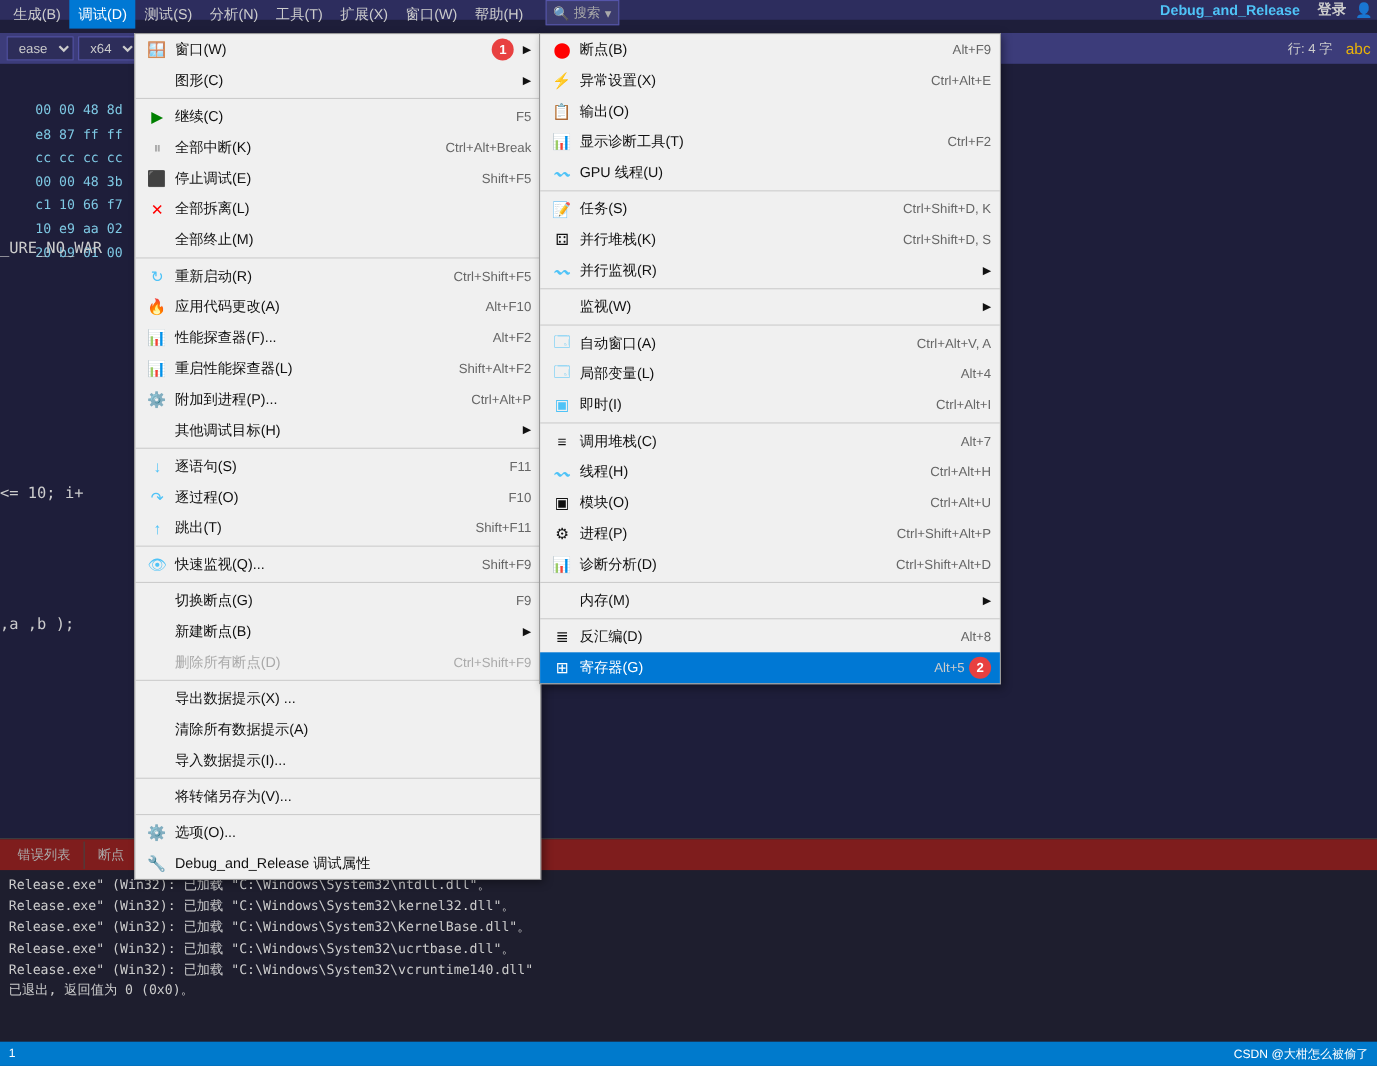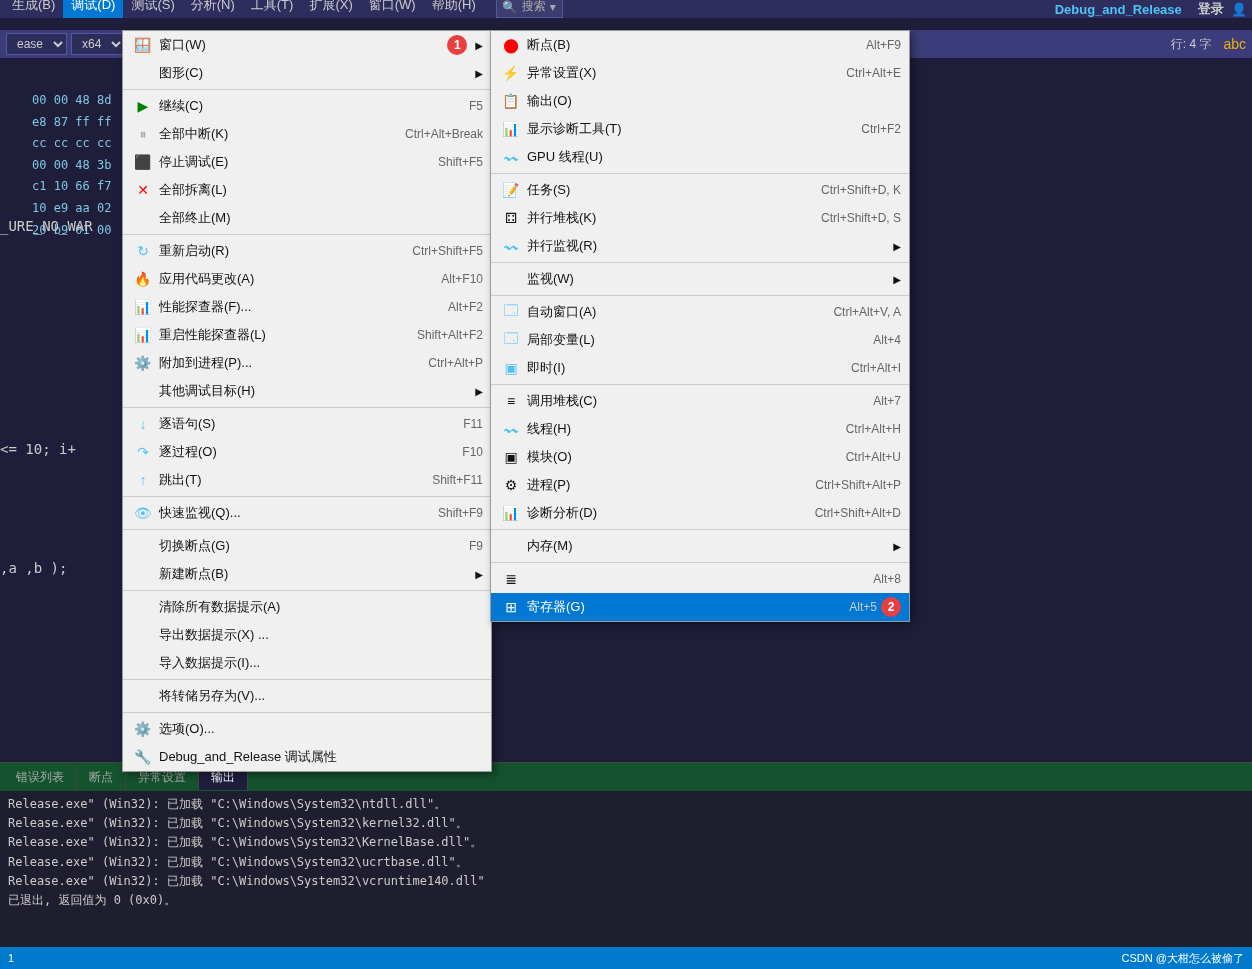"生成(B)" .menubar { align-items: flex-end -> flex-start }
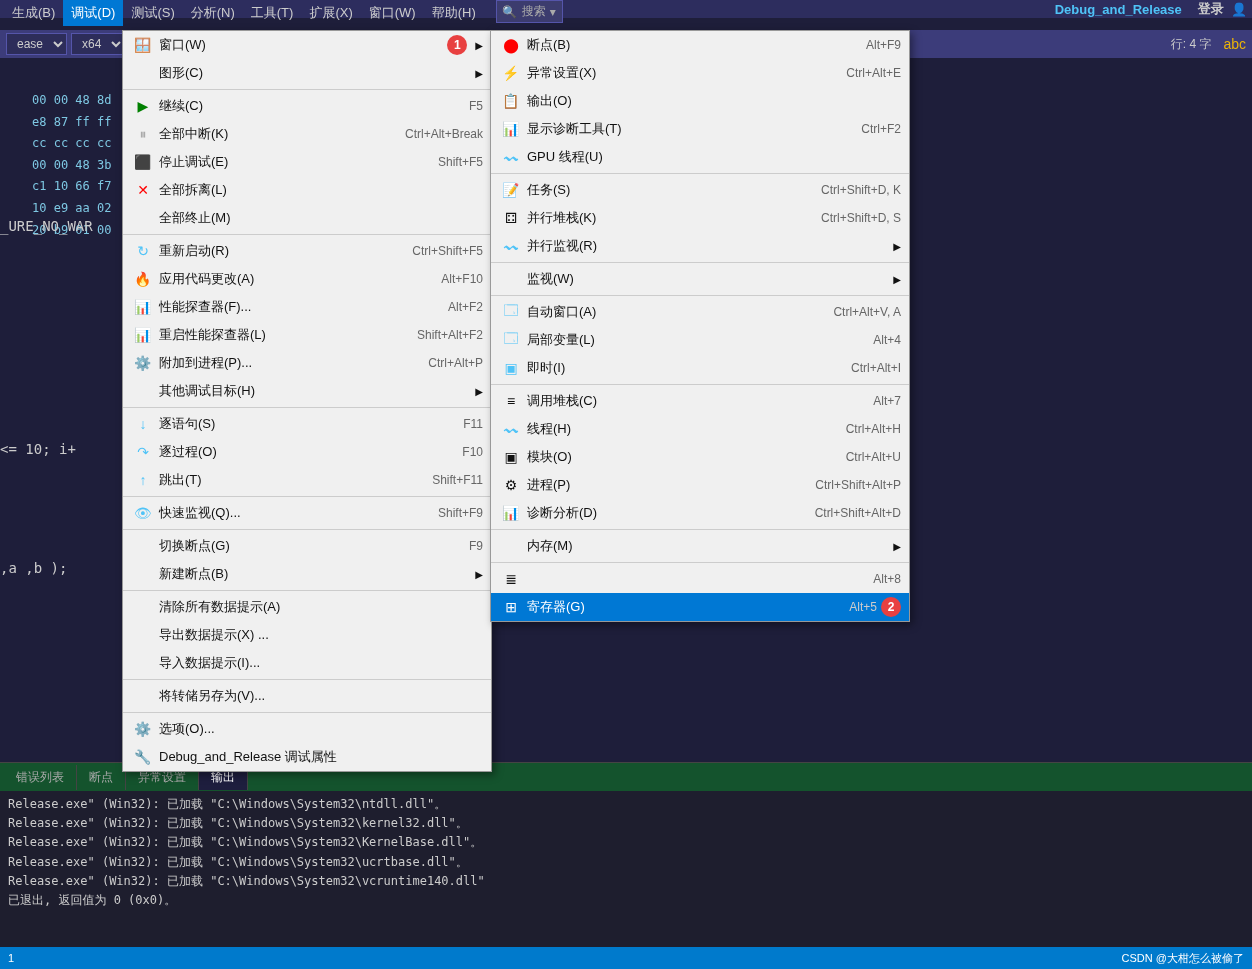"反汇编(D)" span.menu-item-label { html: none -> <span>反汇编(D)</span> }
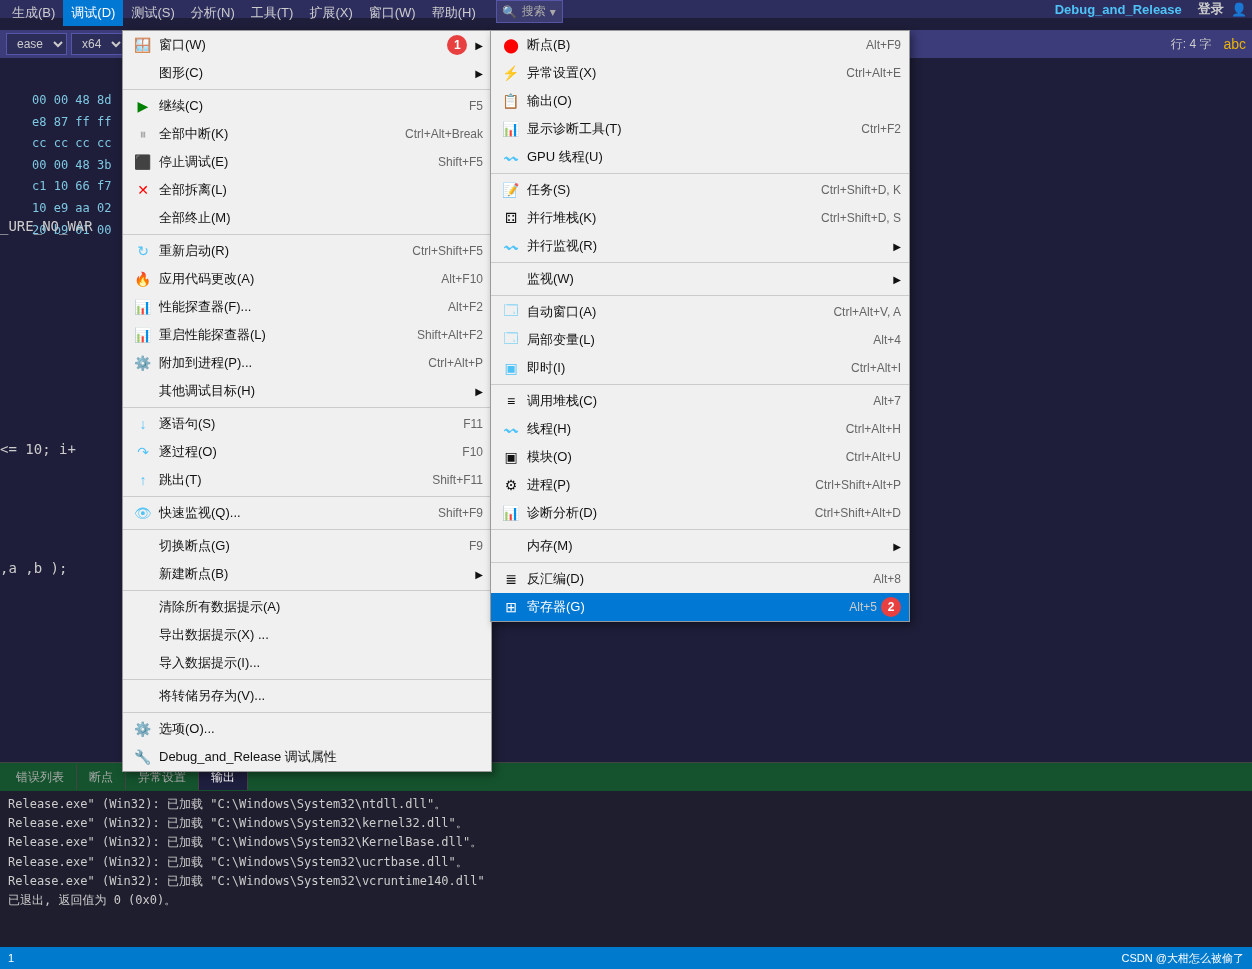"删除所有断点(D)" div.menu-item { html: none -> <div> <span></span> <span>删除所有断点(D)</span> <span>Ctrl+Shift+F9</span> </div> }
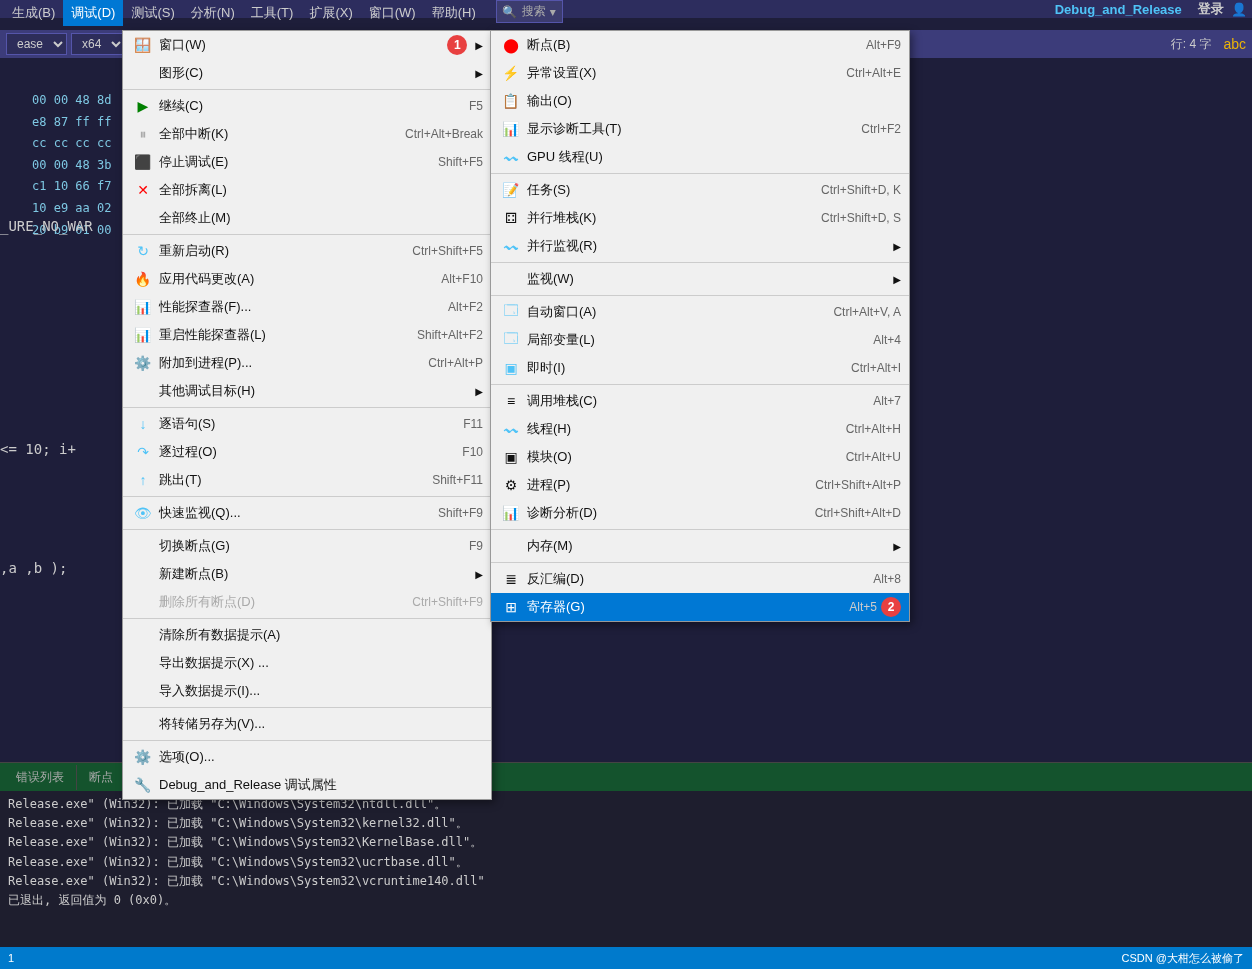"清除所有数据提示(A)" div.menu-item { order: before "导出数据提示(X) ..." -> after "导出数据提示(X) ..." }
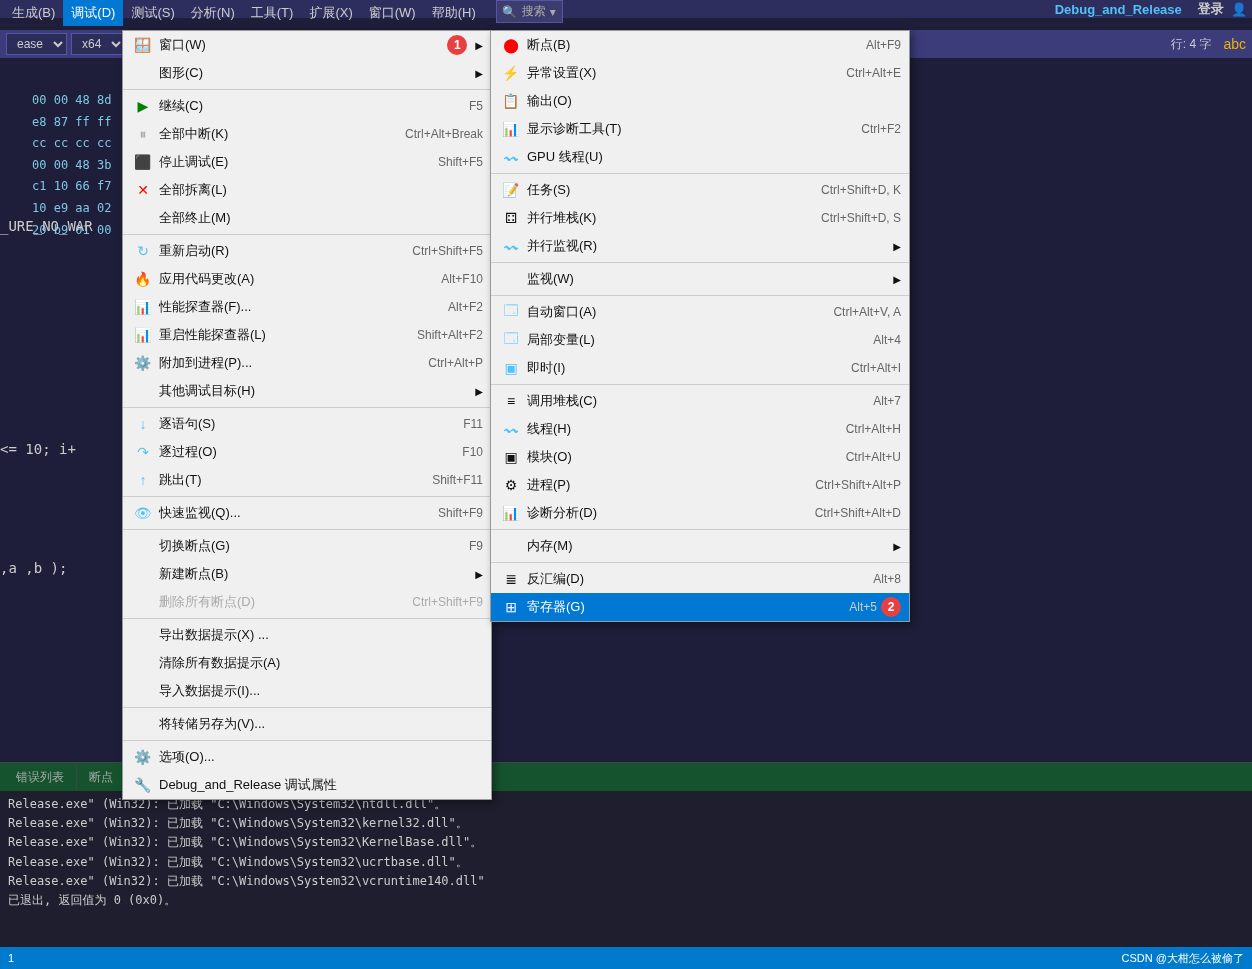"错误列表" .output-tabs { background: #14532d -> #7f1d1d }
